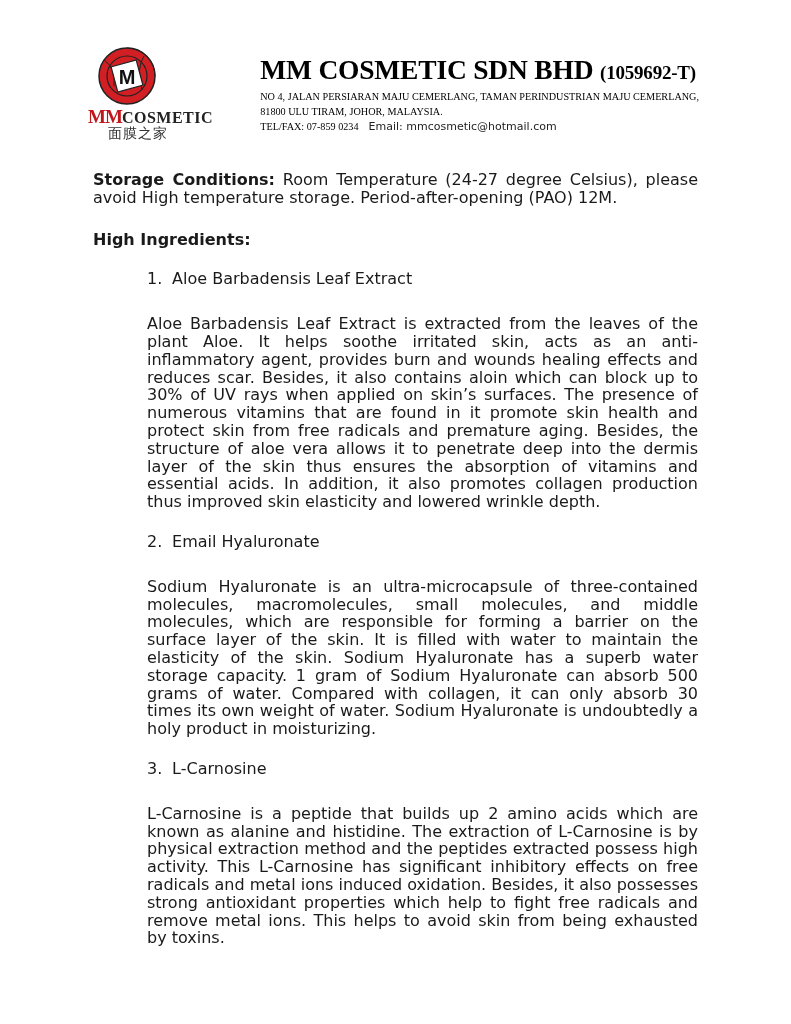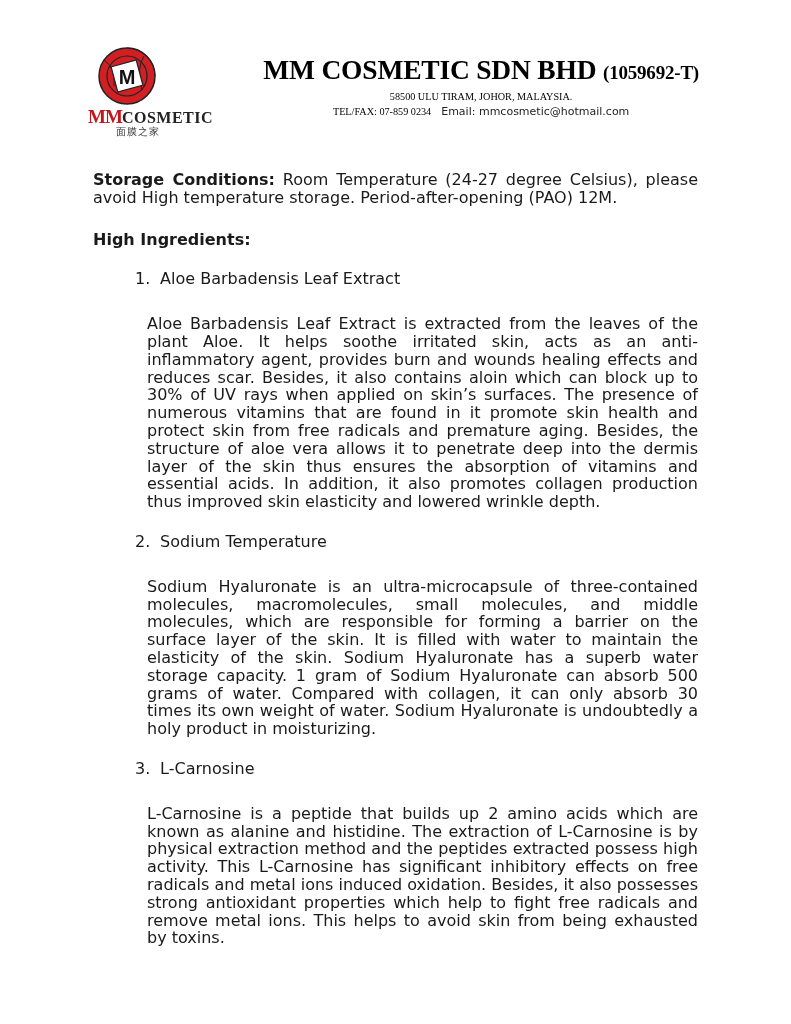"MM COSMETIC SDN BHD (1059692-T)" .company { text-align: center -> left }
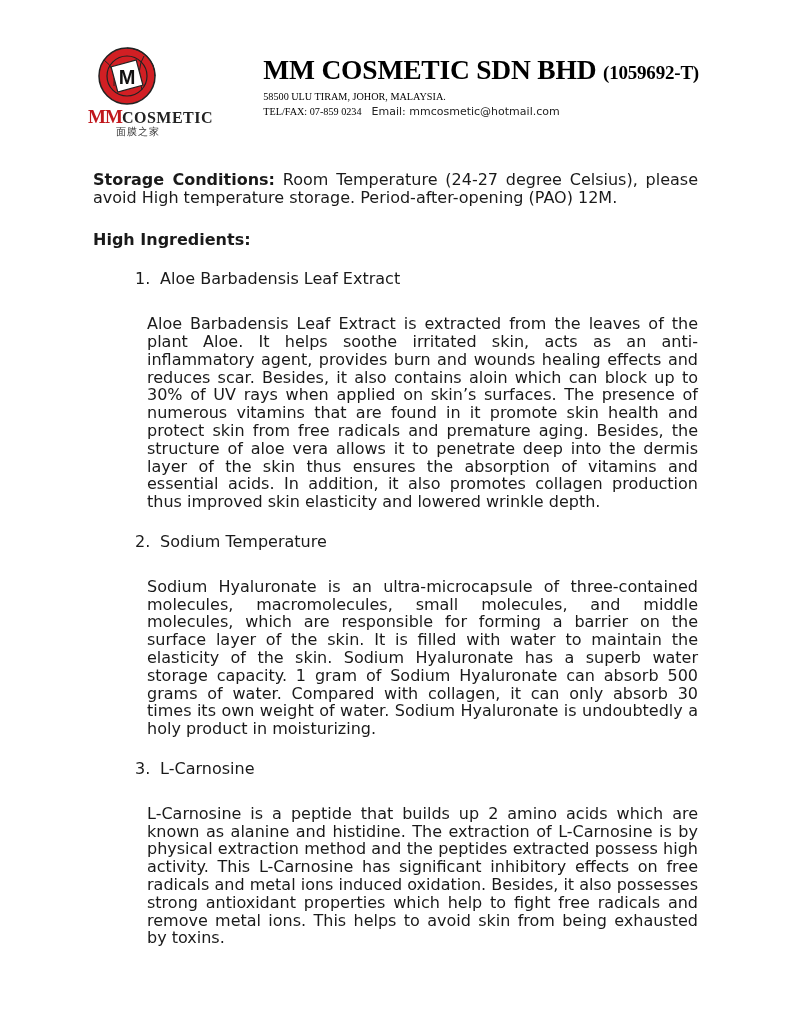"NO 4, JALAN PERSIARAN MAJU" div.addr { html: none -> <div>NO 4, JALAN PERSIARAN MAJU CEMERLANG, TAMAN PERINDUSTRIAN MAJU CEMERLANG,</div> }
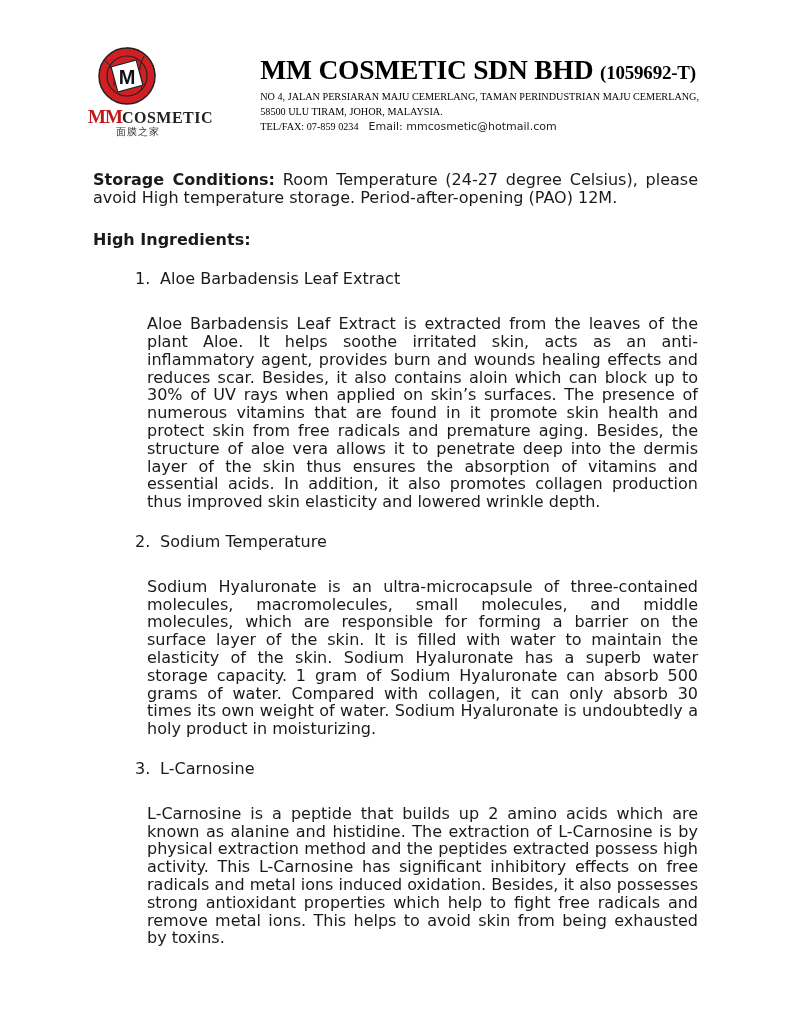"58500 ULU TIRAM, JOHOR, MALAYSIA." div.addr { text: 58500 -> 81800 }
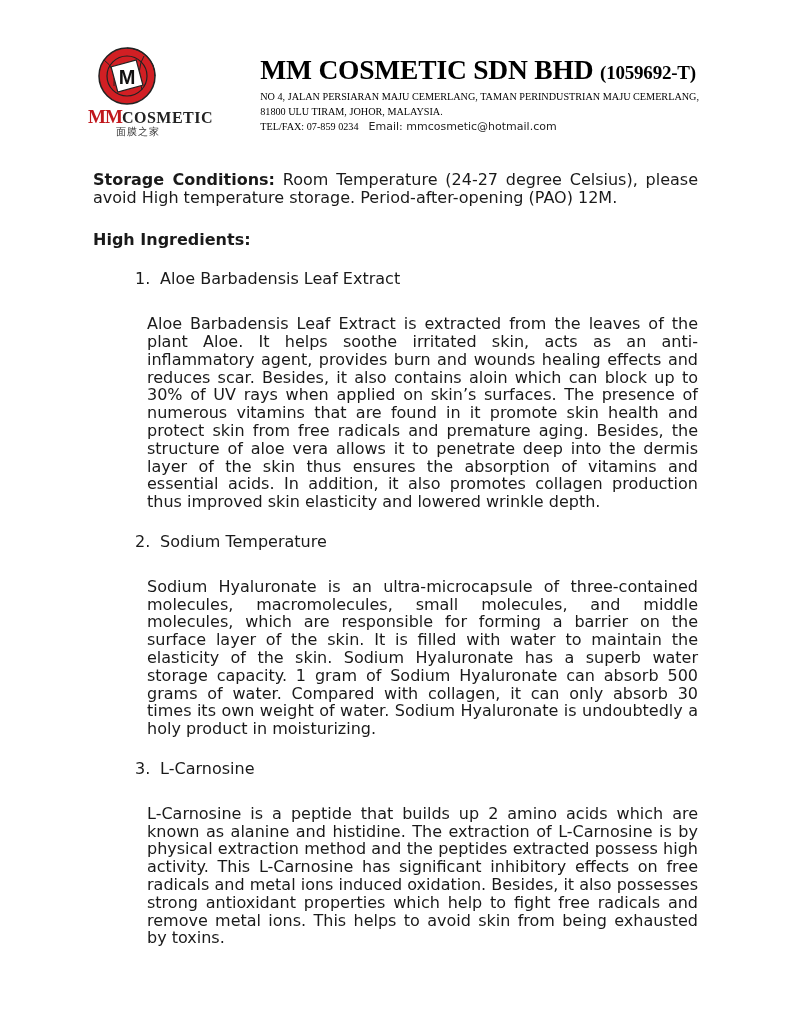"面膜之家" .logo-cn { font-size: 10px -> 14px }
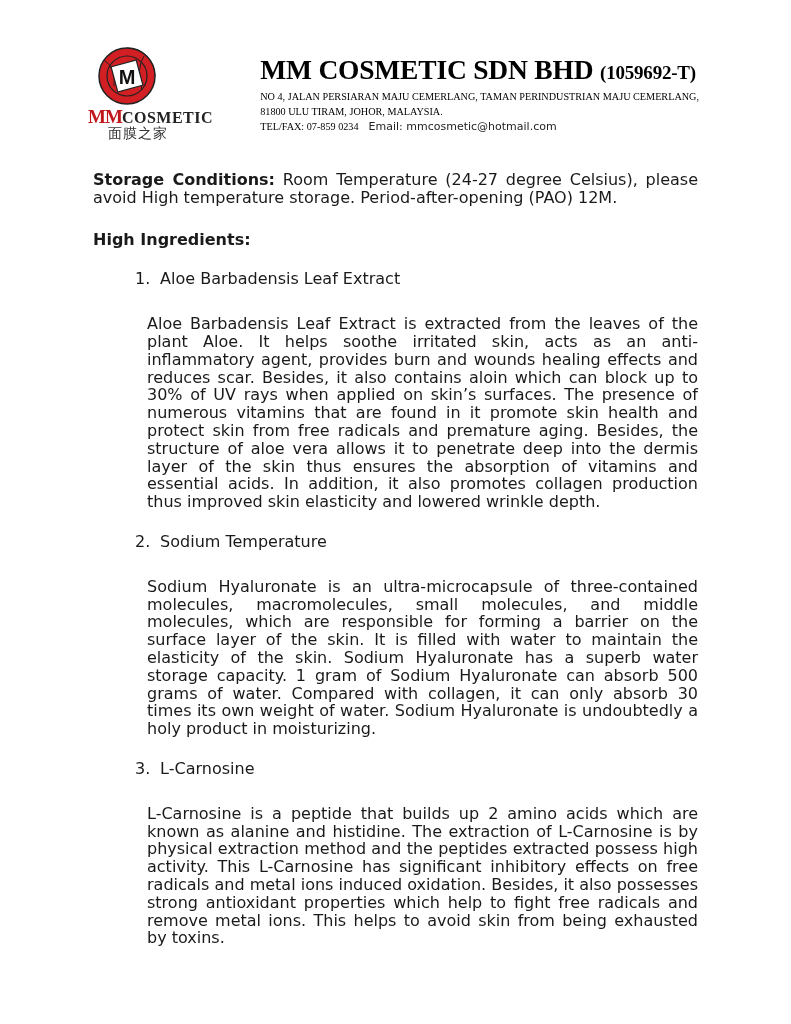"1. Aloe Barbadensis Leaf Extract" .item-title { margin: 22px 0 0 42px -> 22px 0 0 54px }
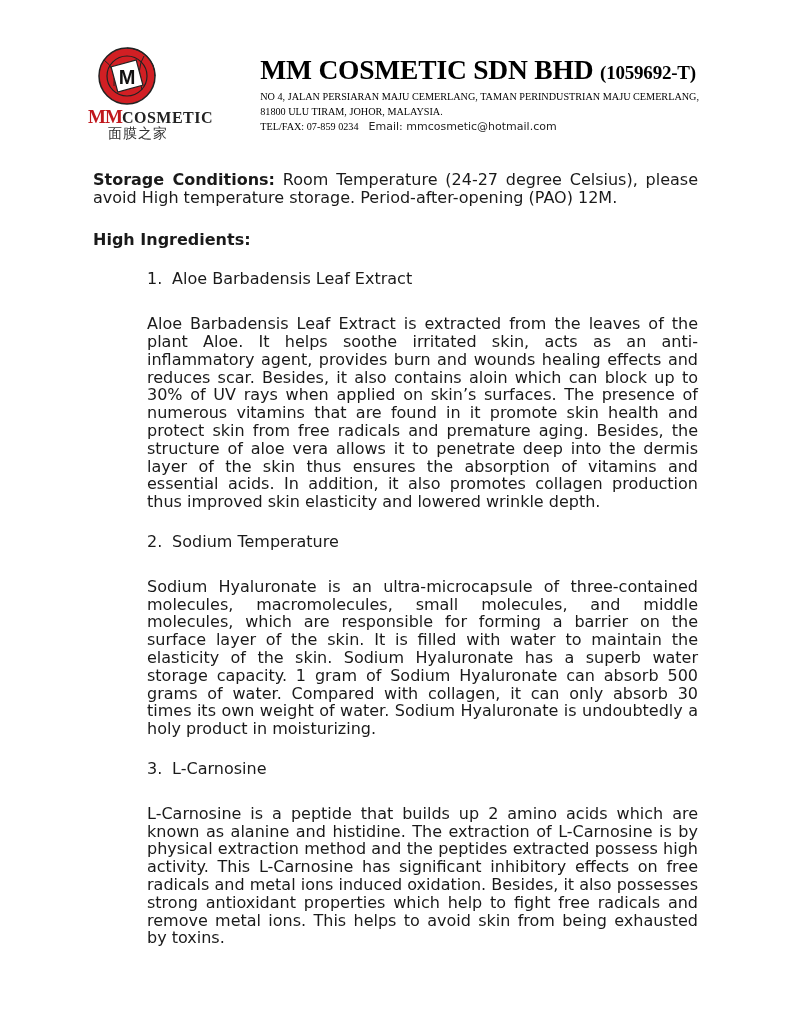"Sodium Temperature" span { text: Sodium Temperature -> Email Hyaluronate }
